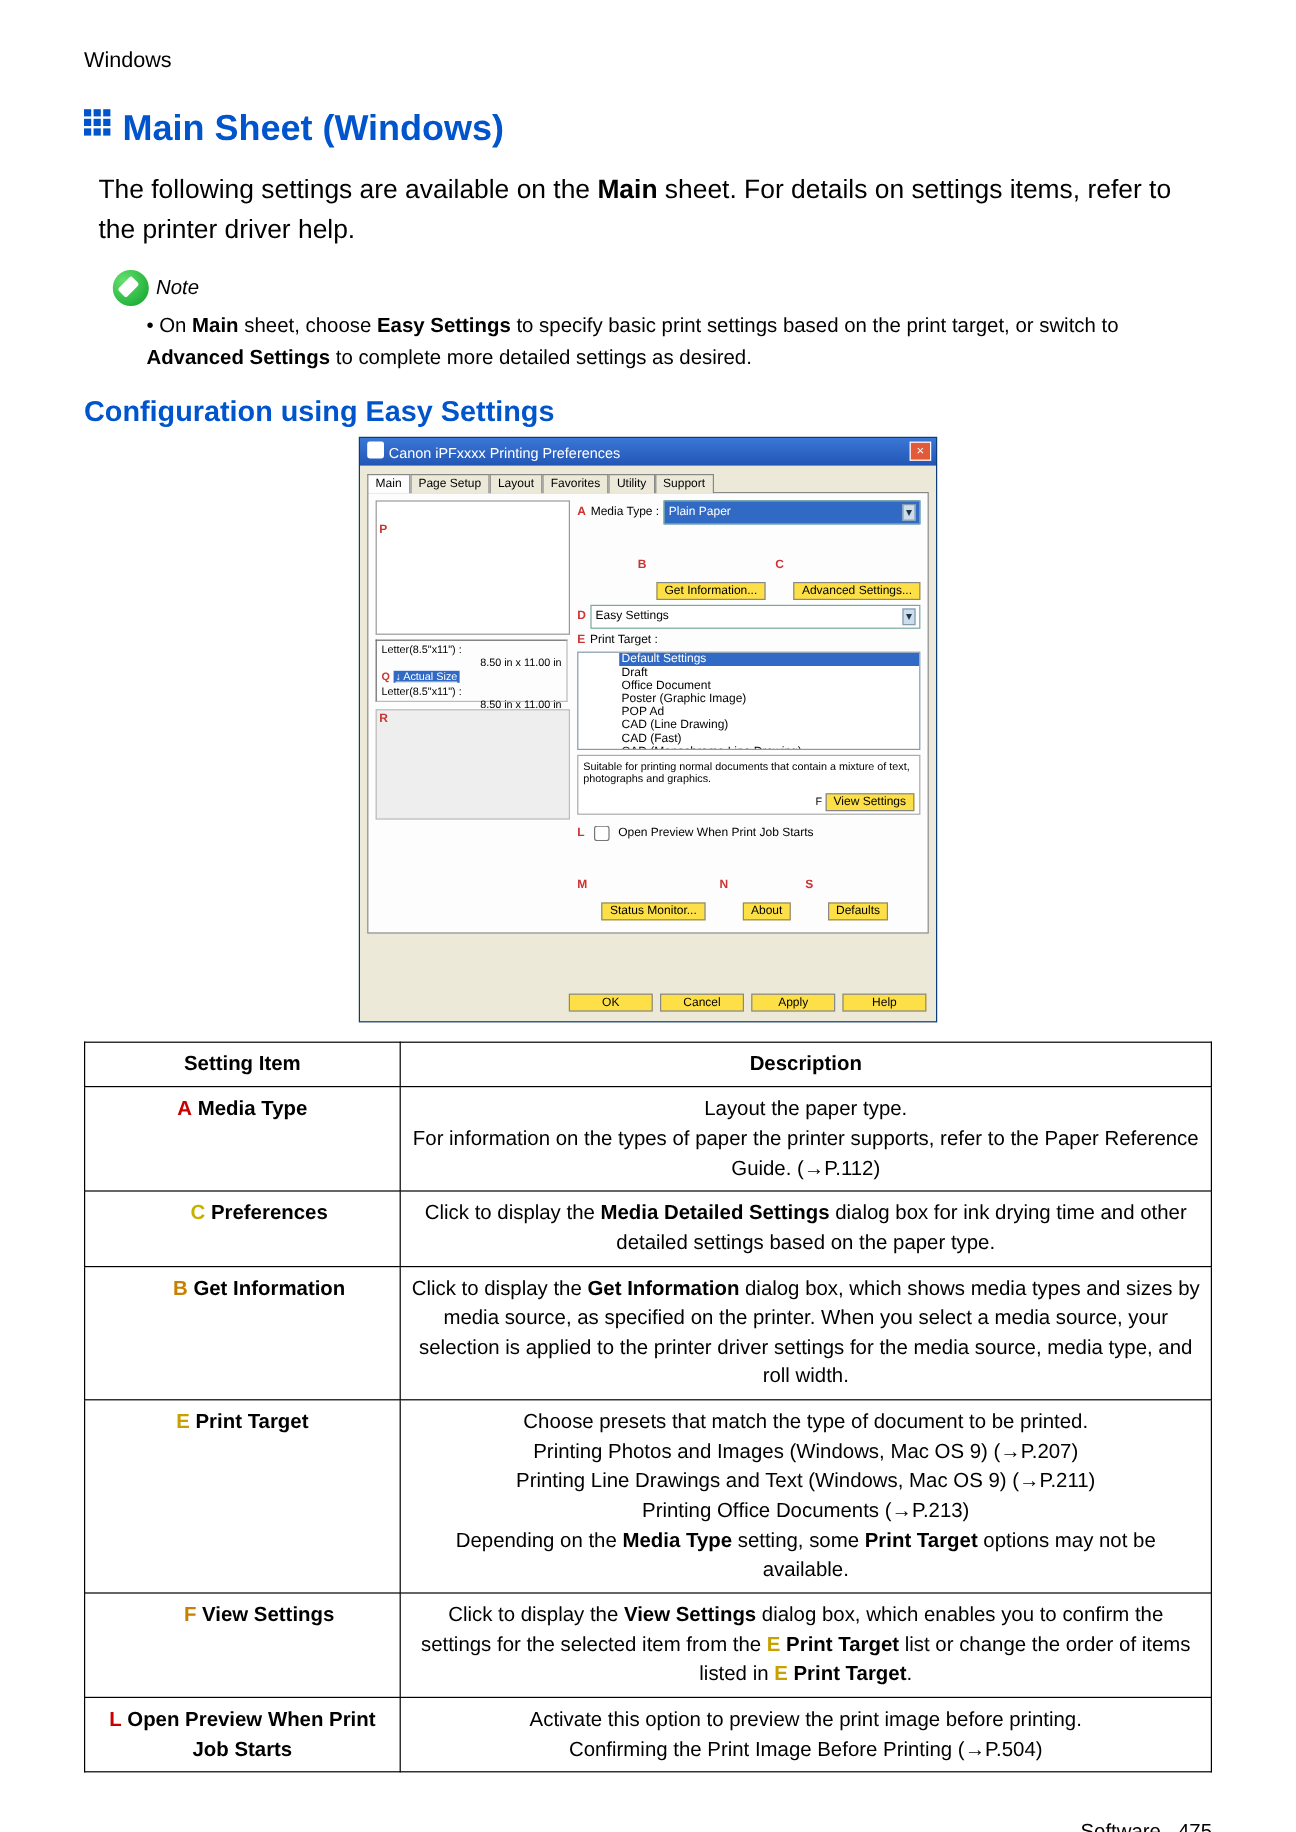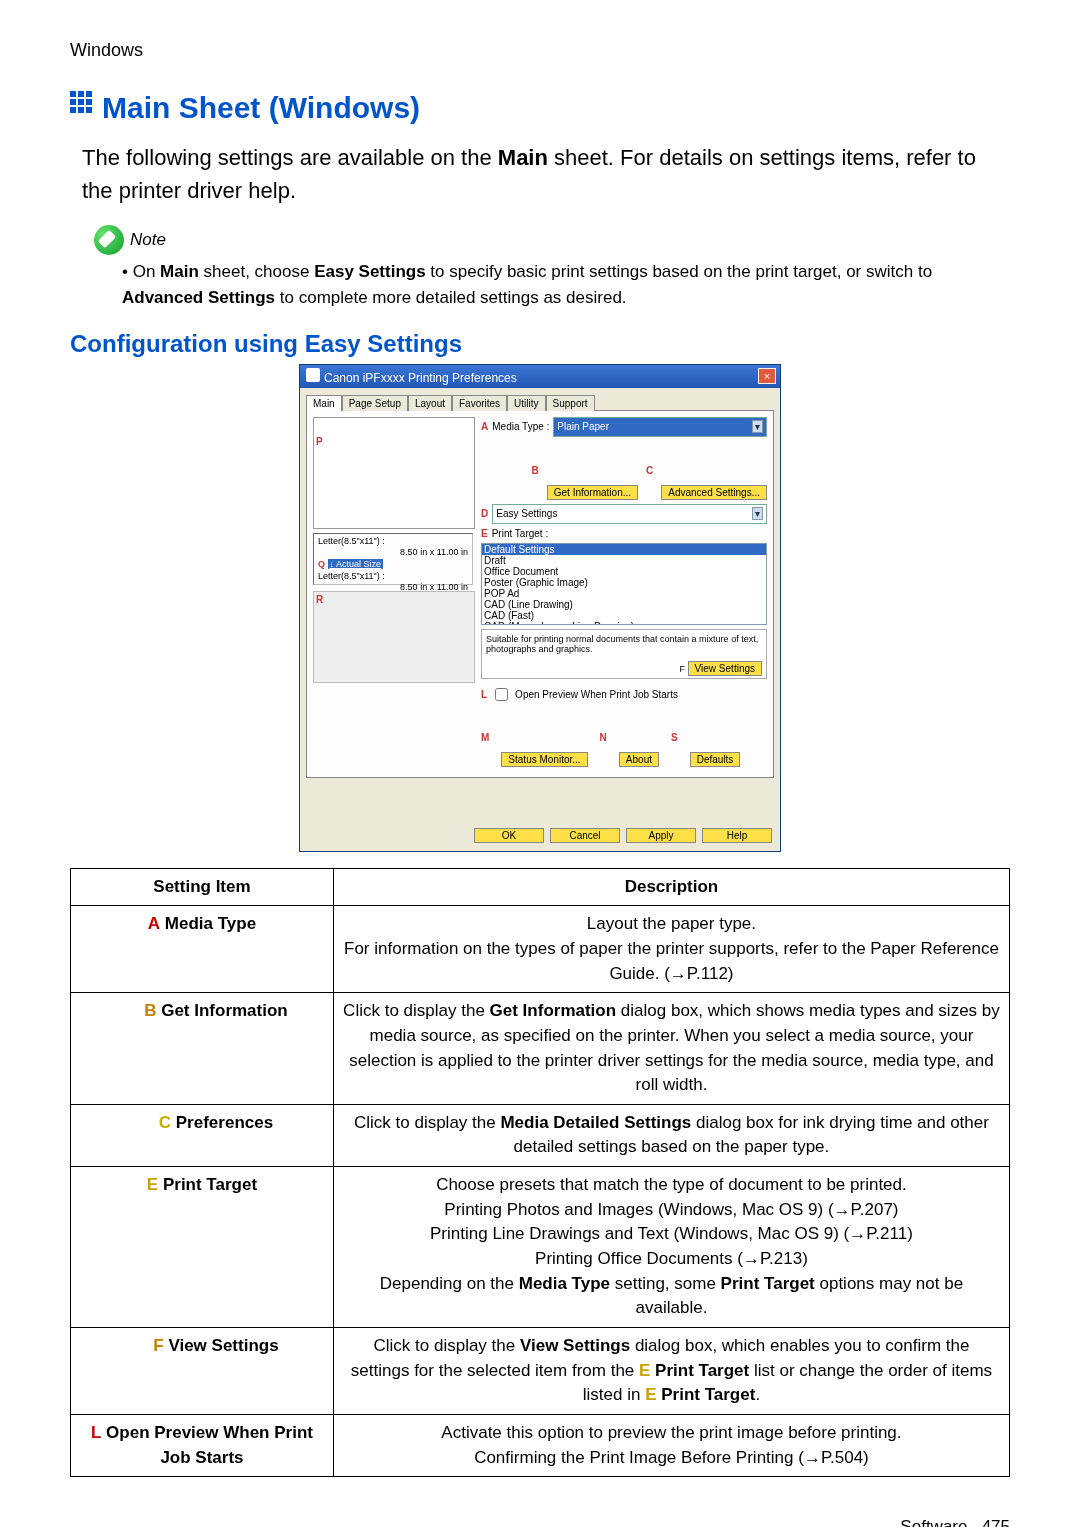"Default Settings" .listbox div { margin-left: none -> 34px }
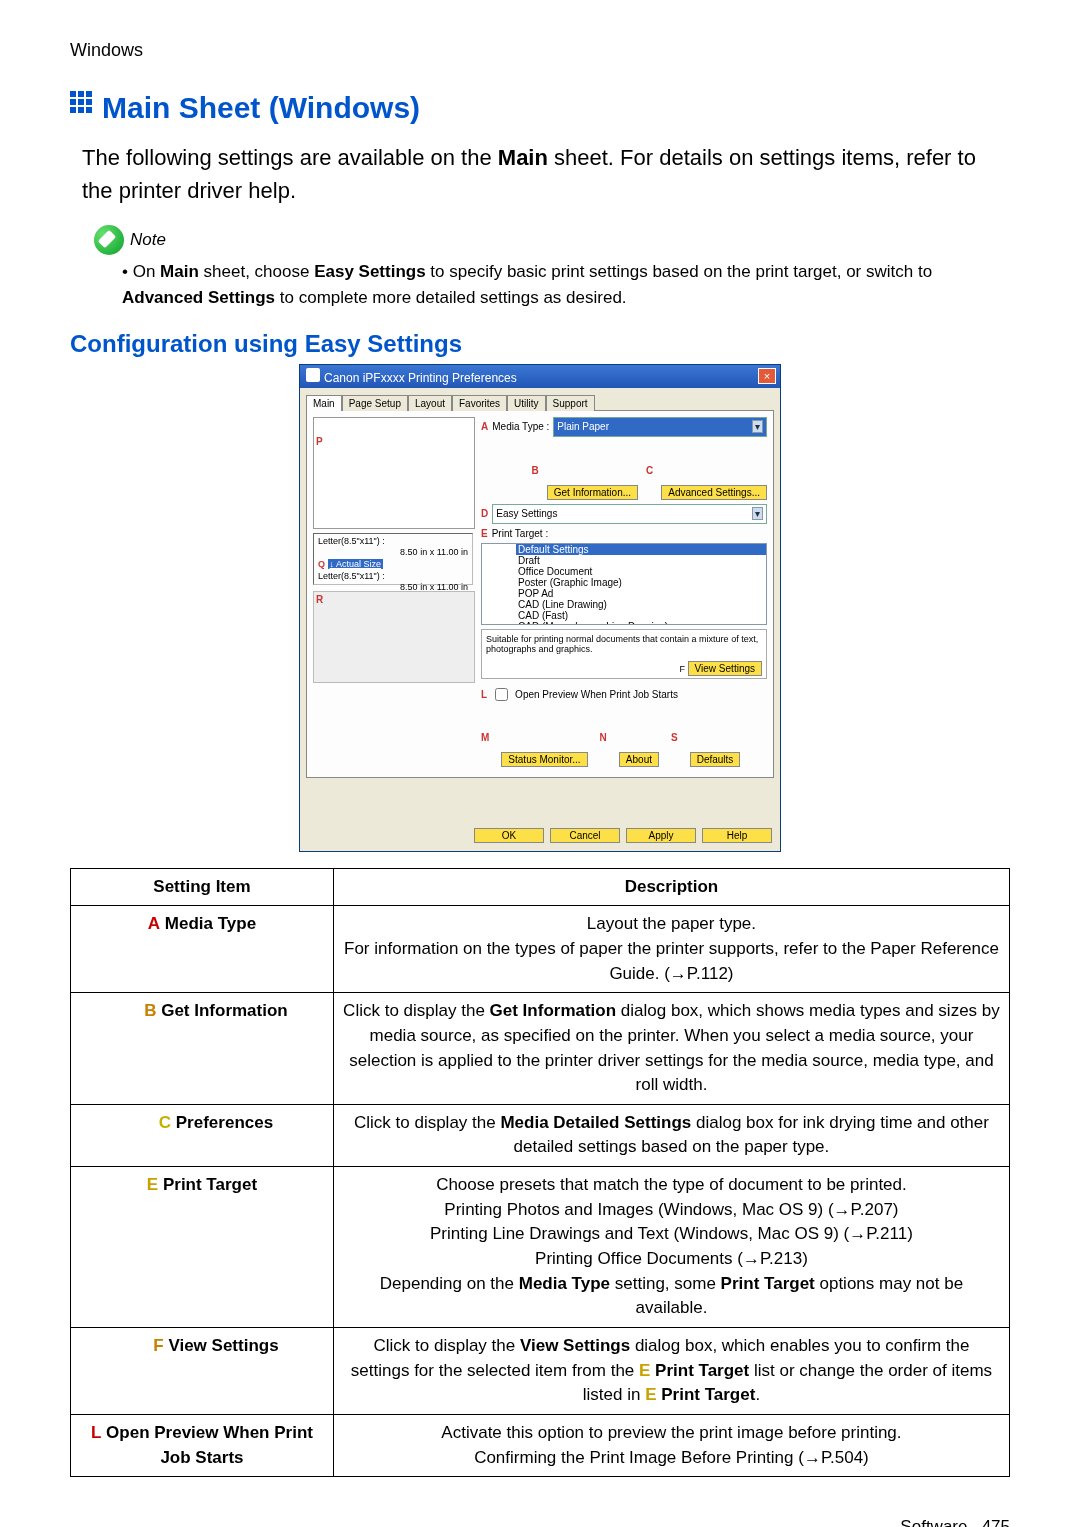"B Get Information" tr { order: before "C Preferences" -> after "C Preferences" }
